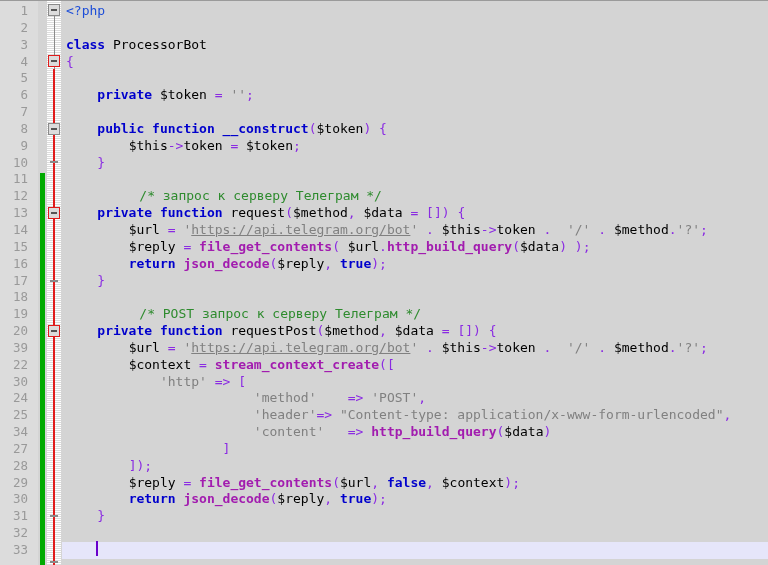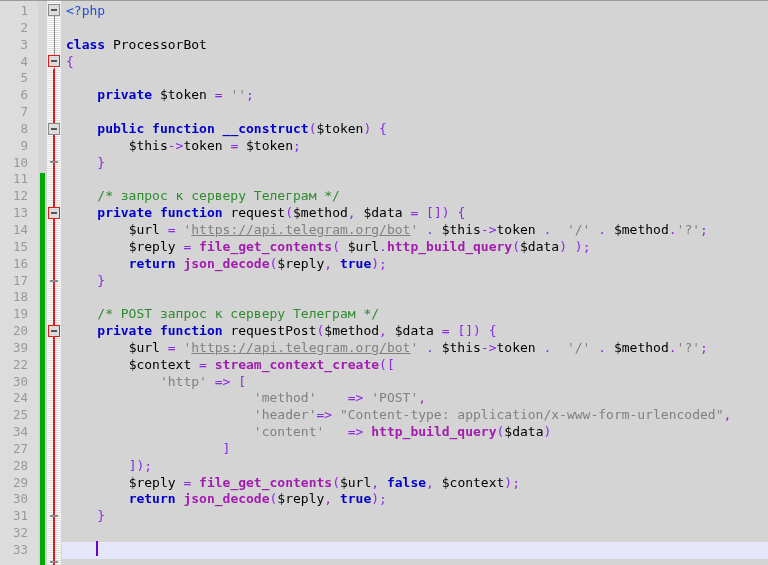"/* запрос к серверу Телеграм" .cmt { margin-left: none -> 42px }
